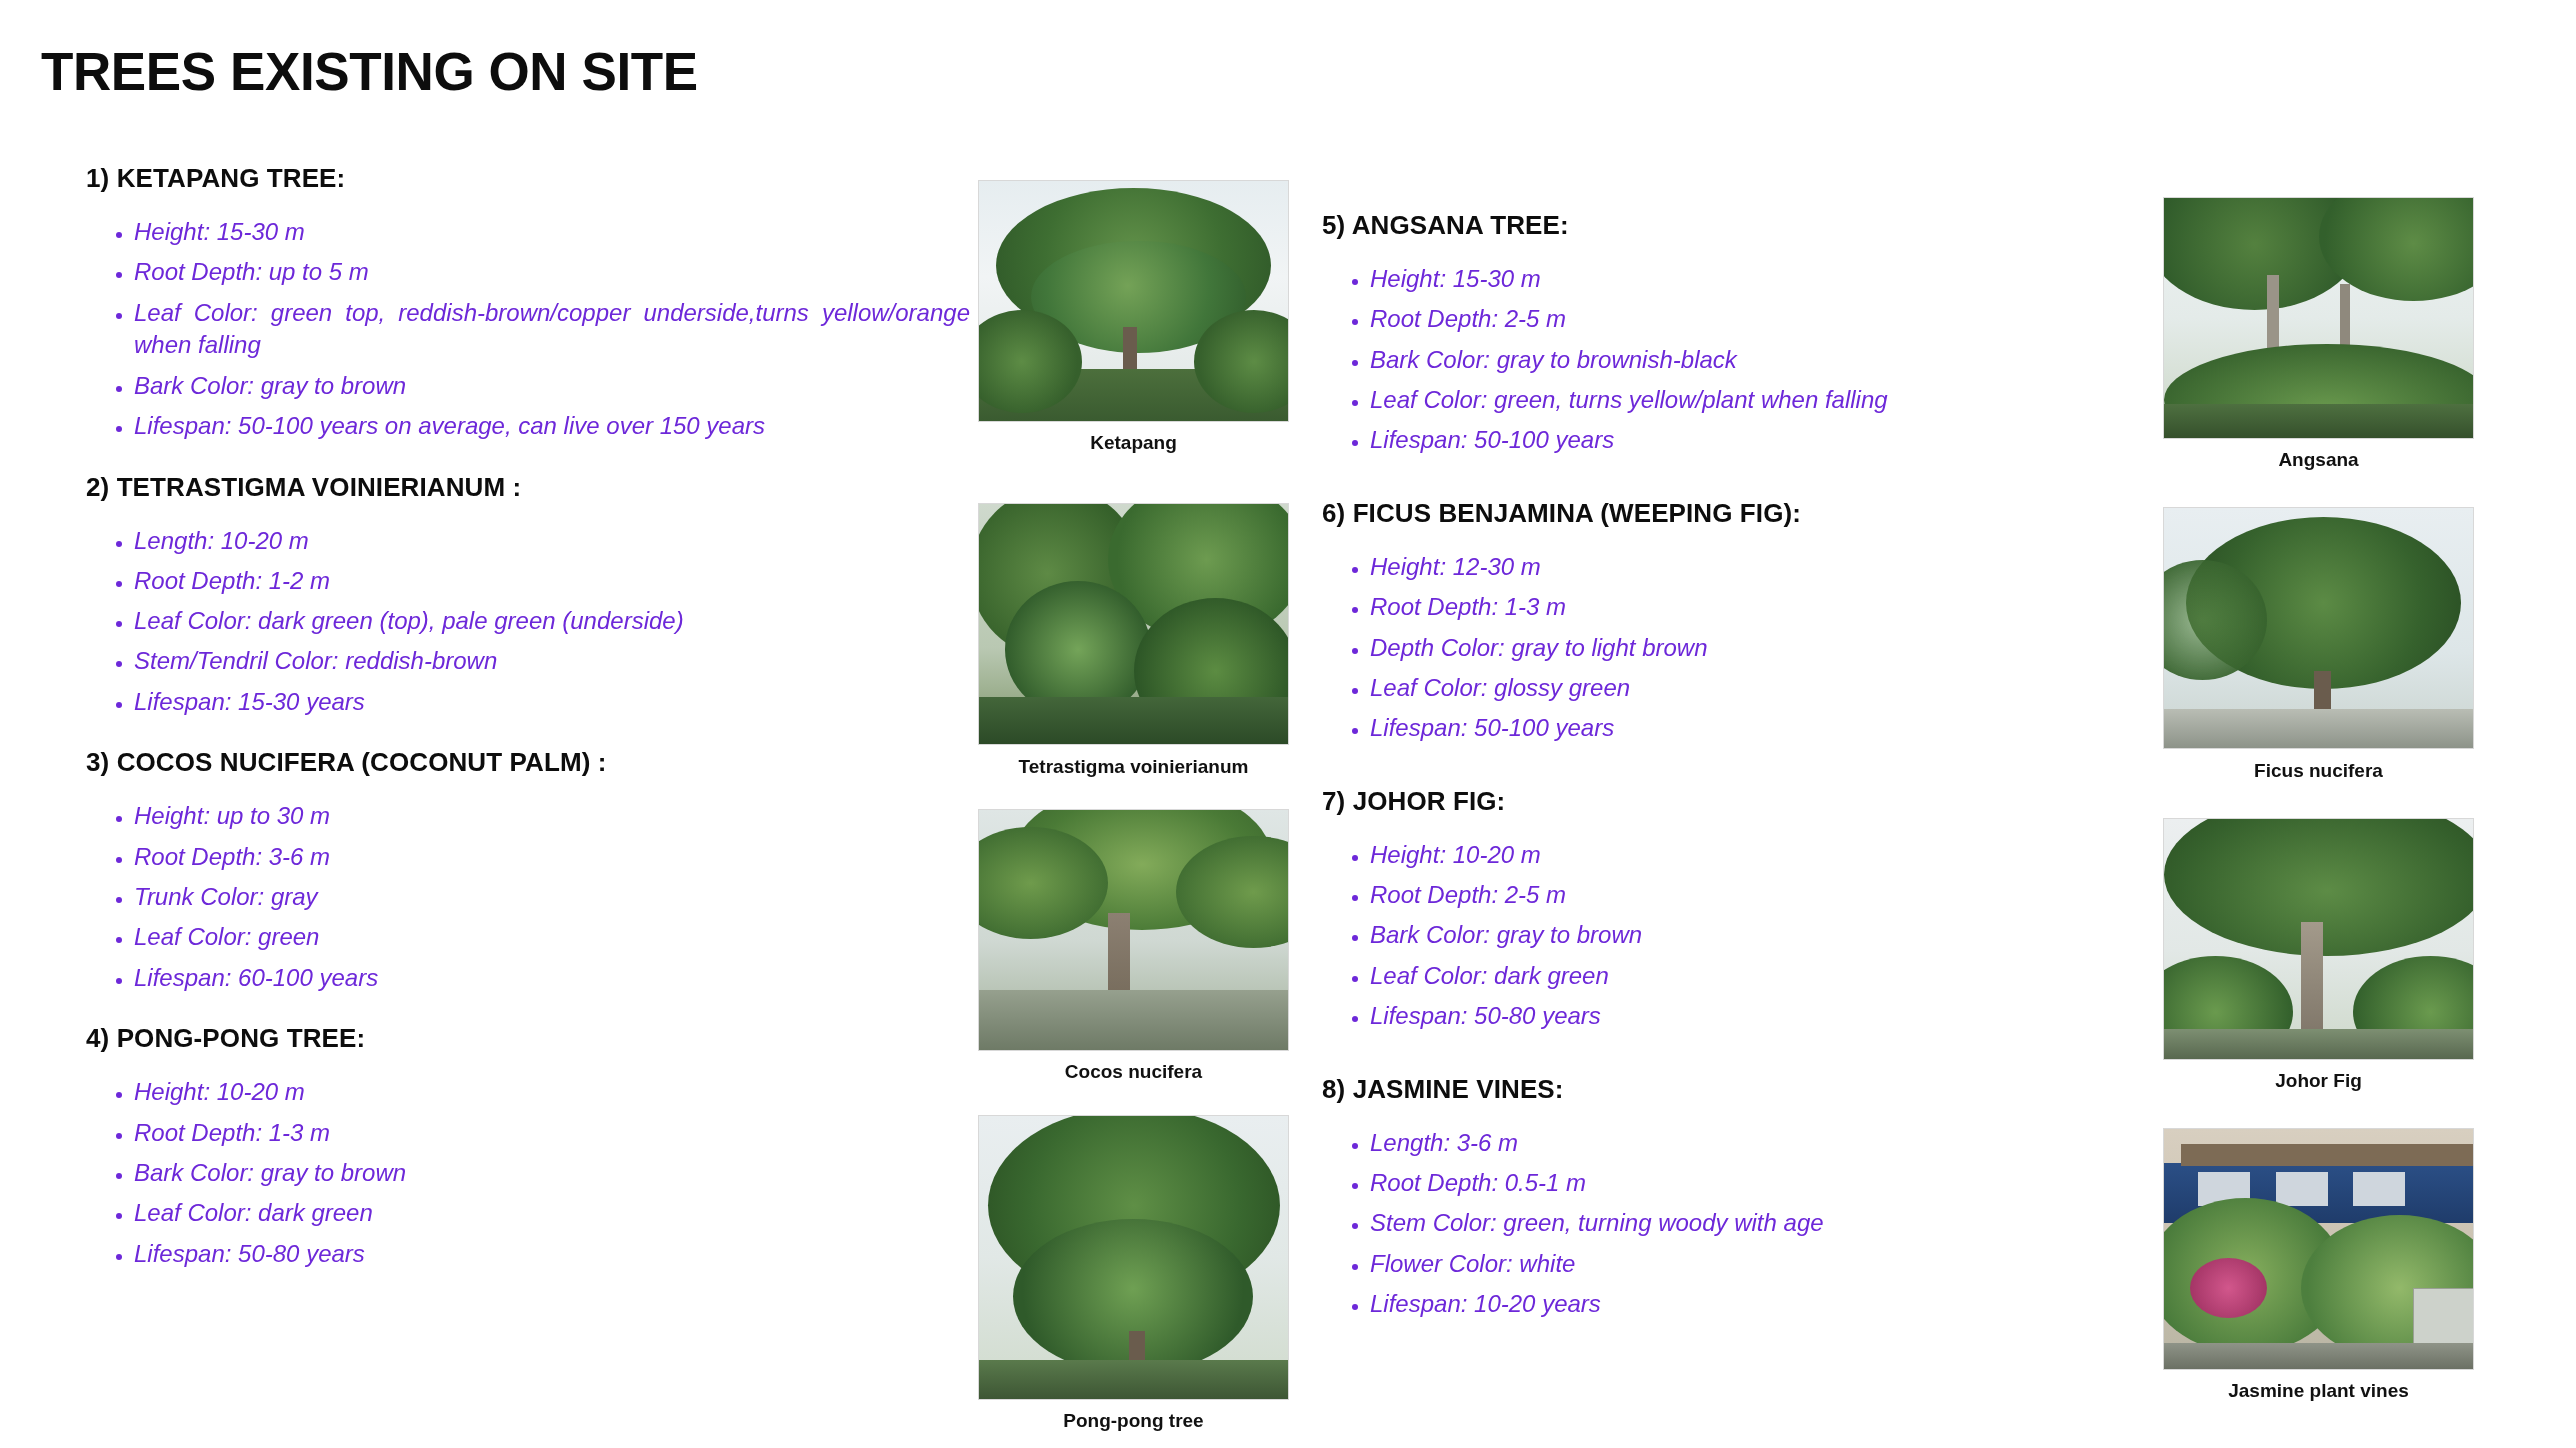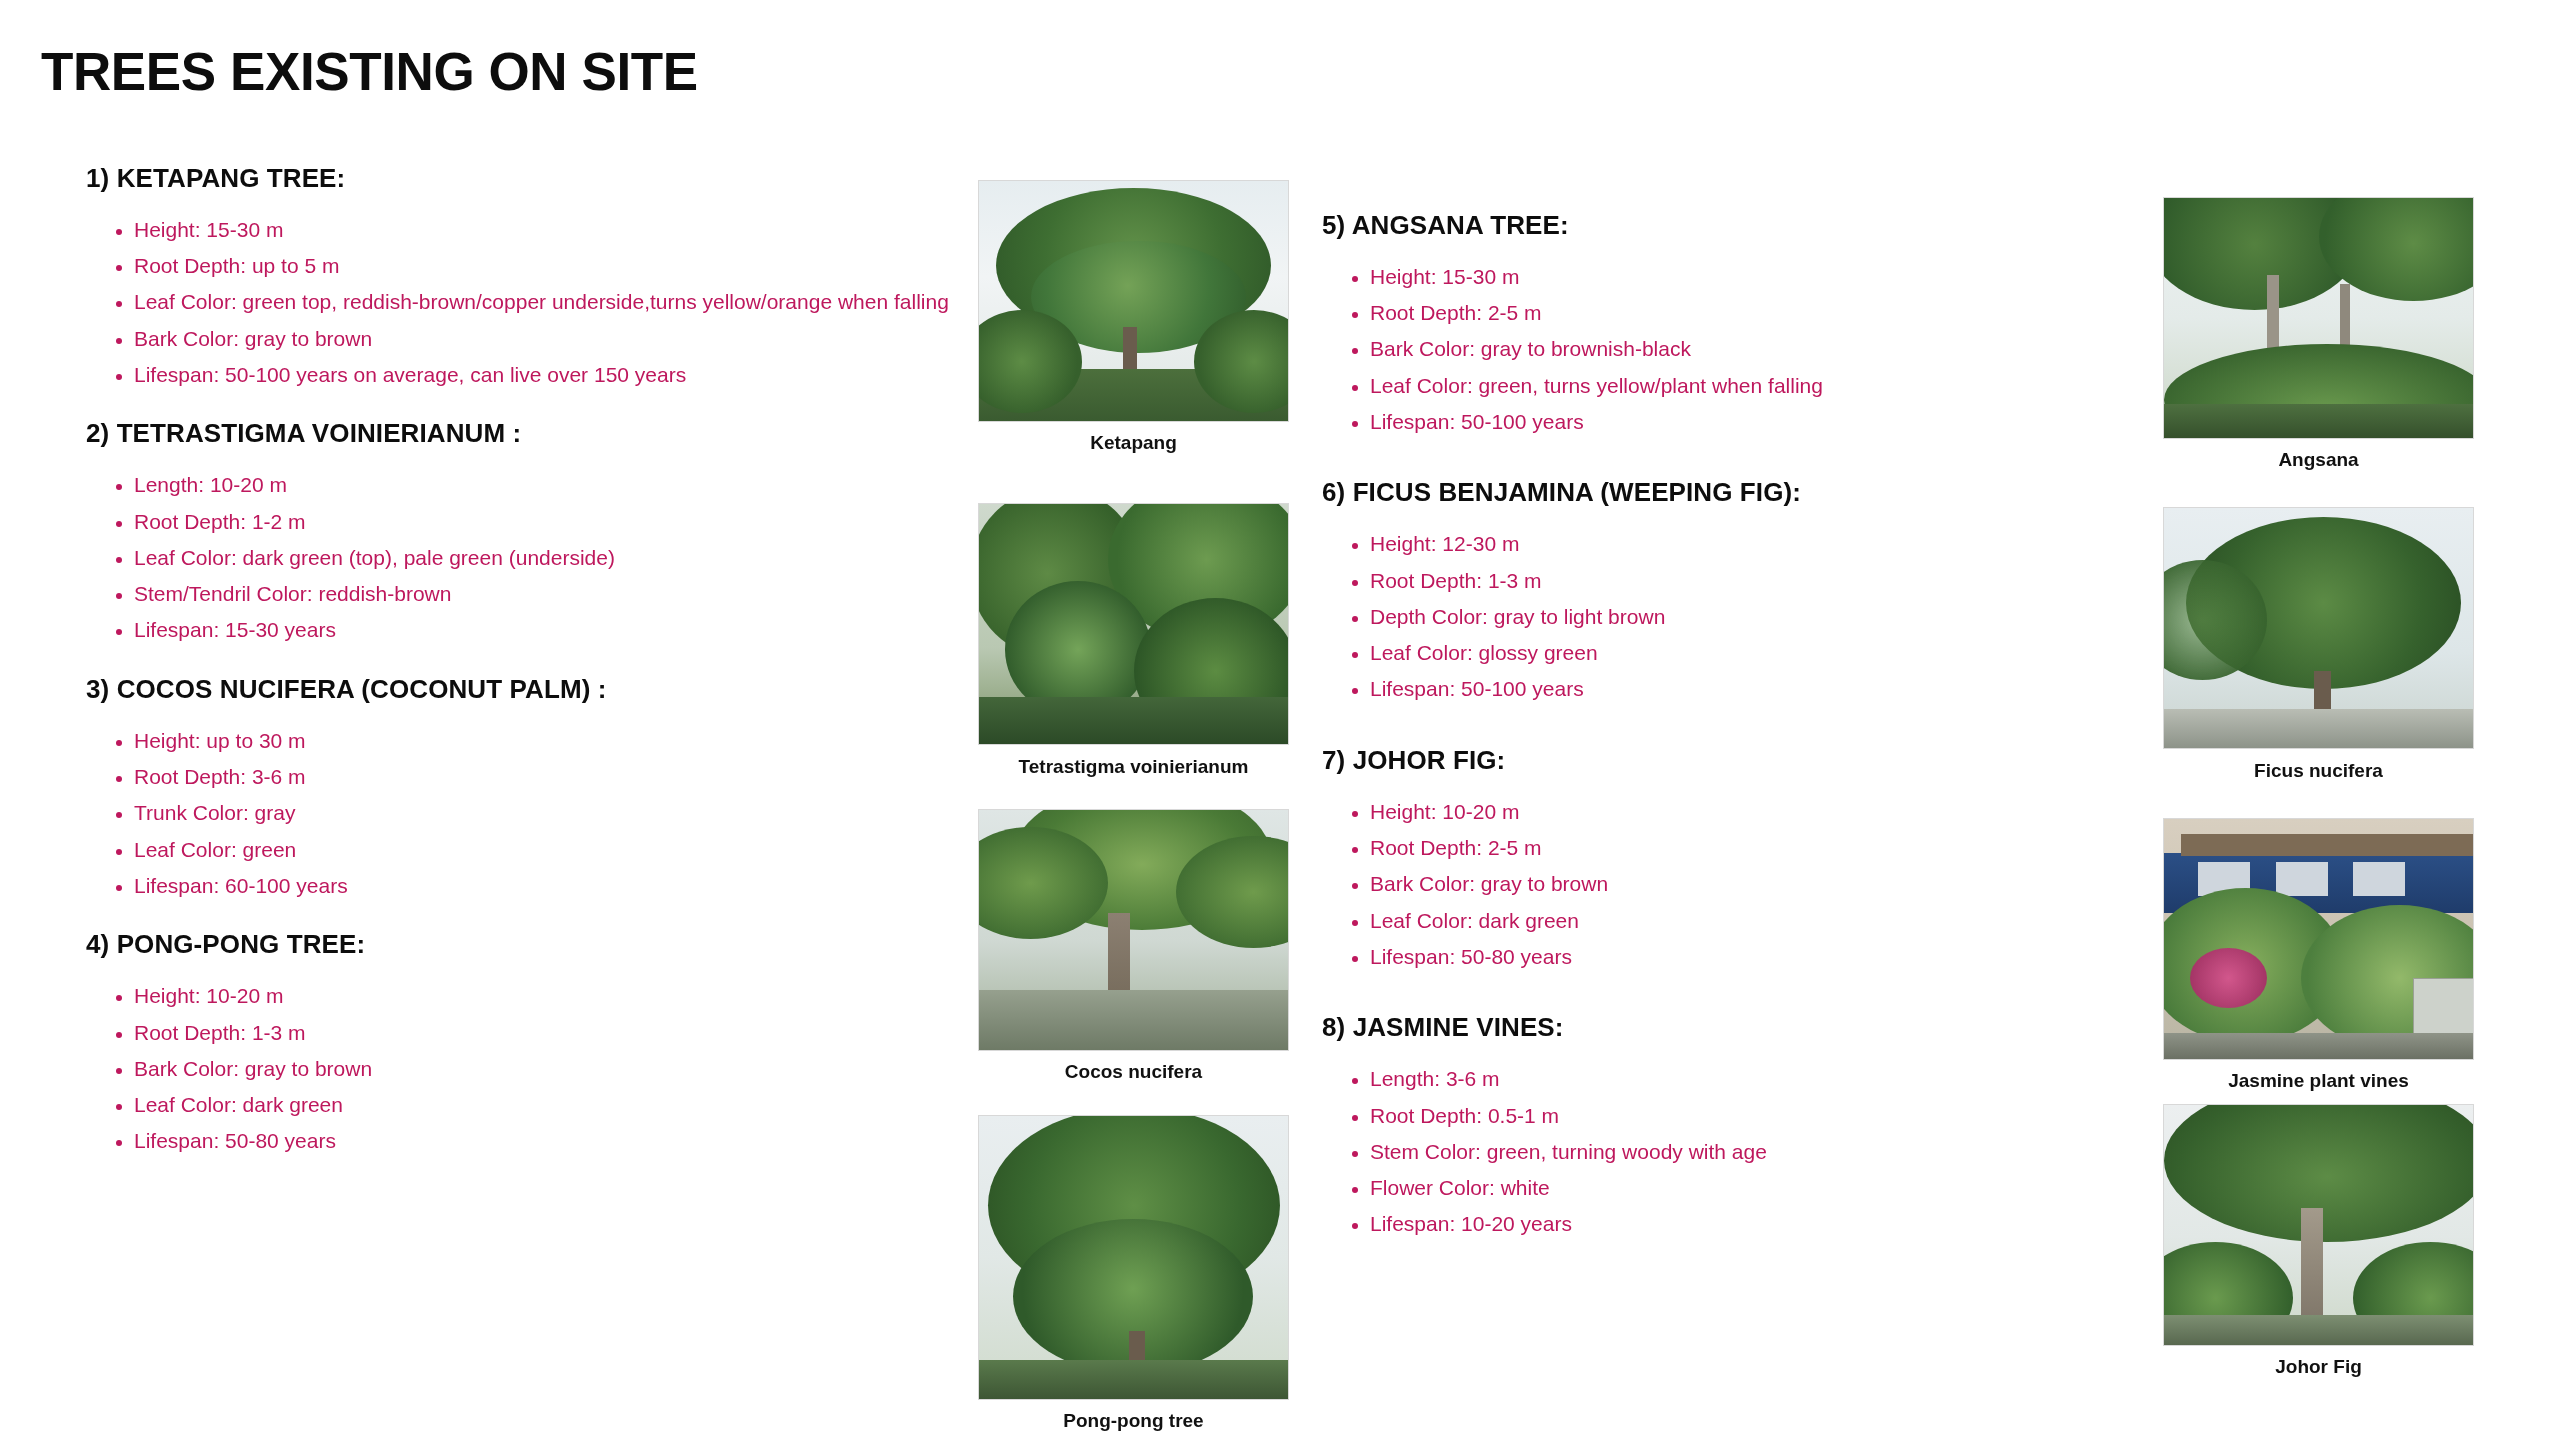"Height: 15-30 m" ul.facts li { color: #be185d -> #6d28d9; font-size: 21px -> 24px; font-style: none -> italic }
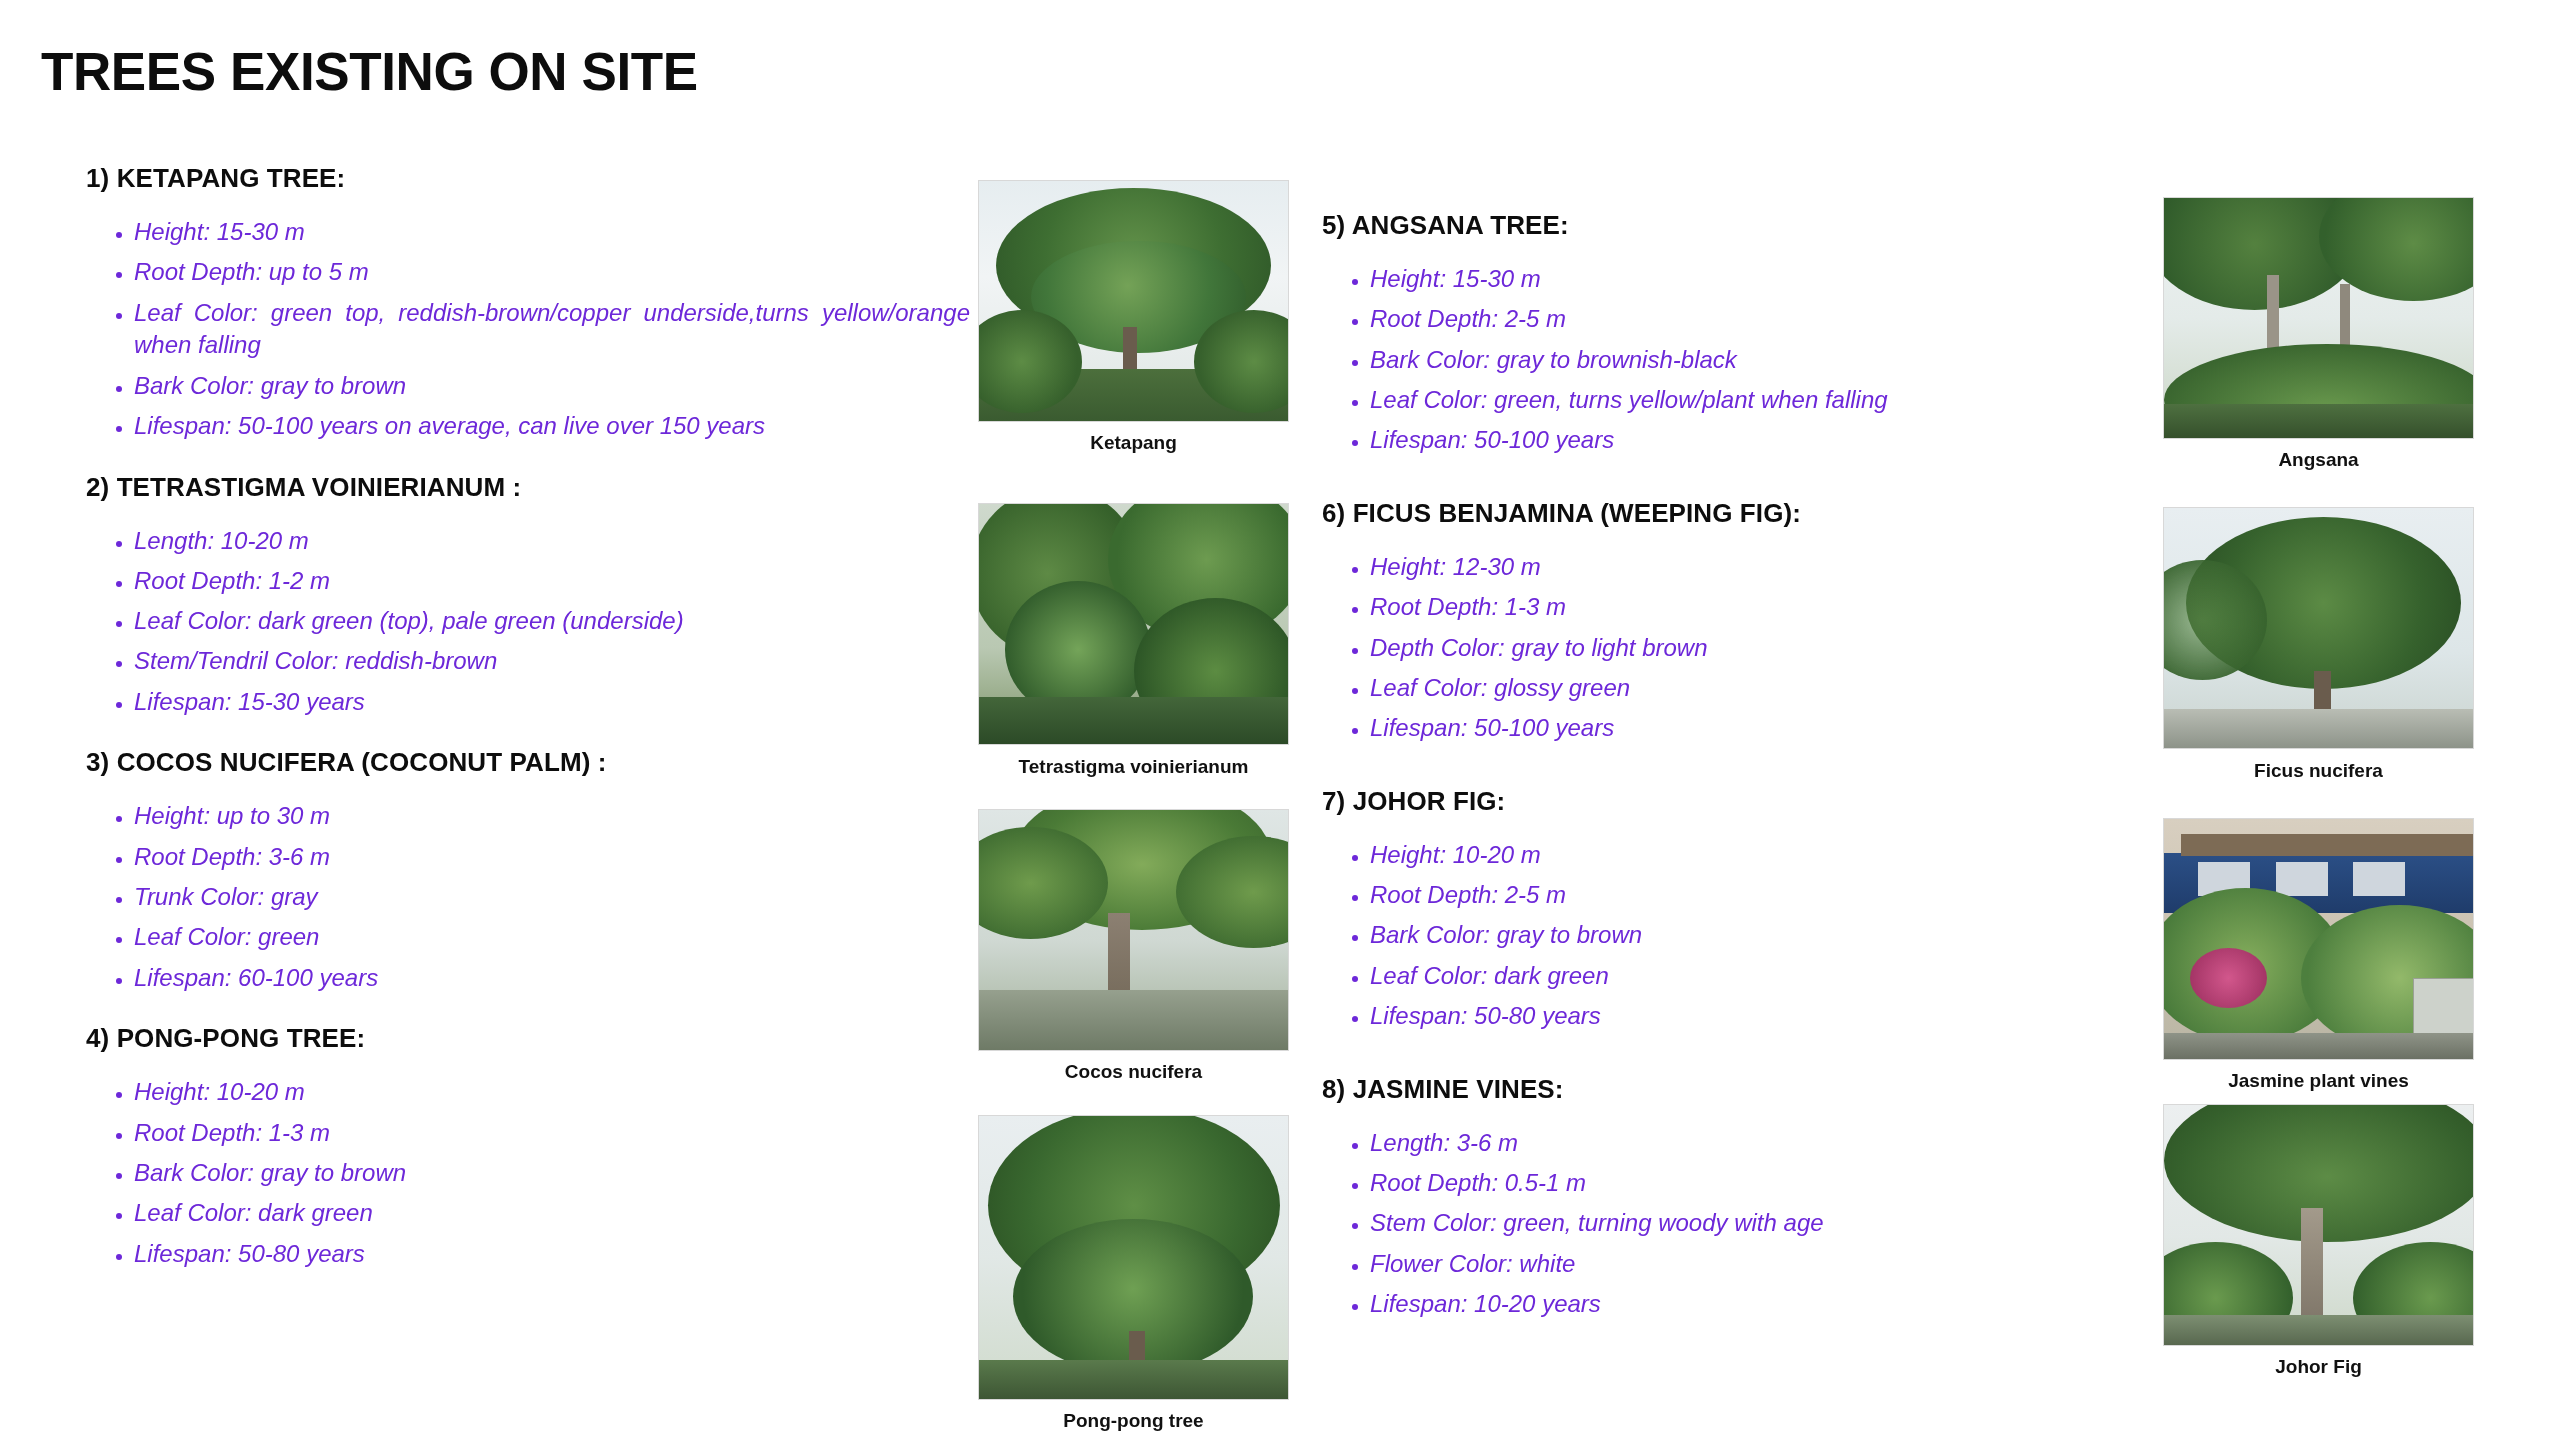"Jasmine plant vines" div.figure { order: before "Johor Fig" -> after "Johor Fig" }
